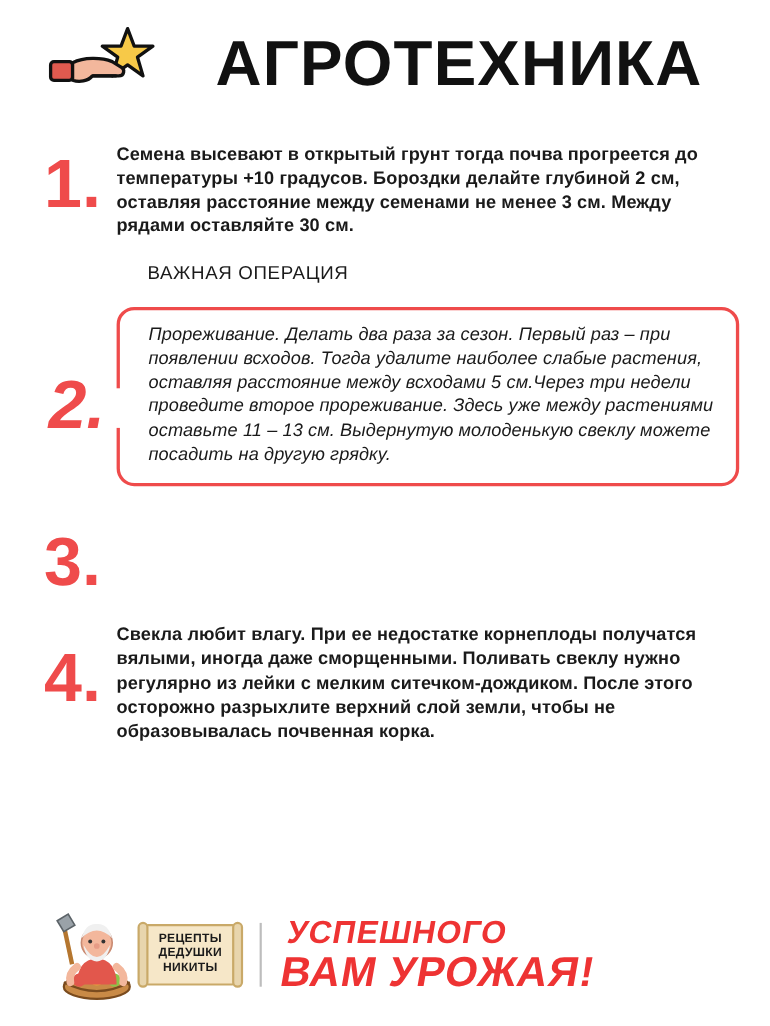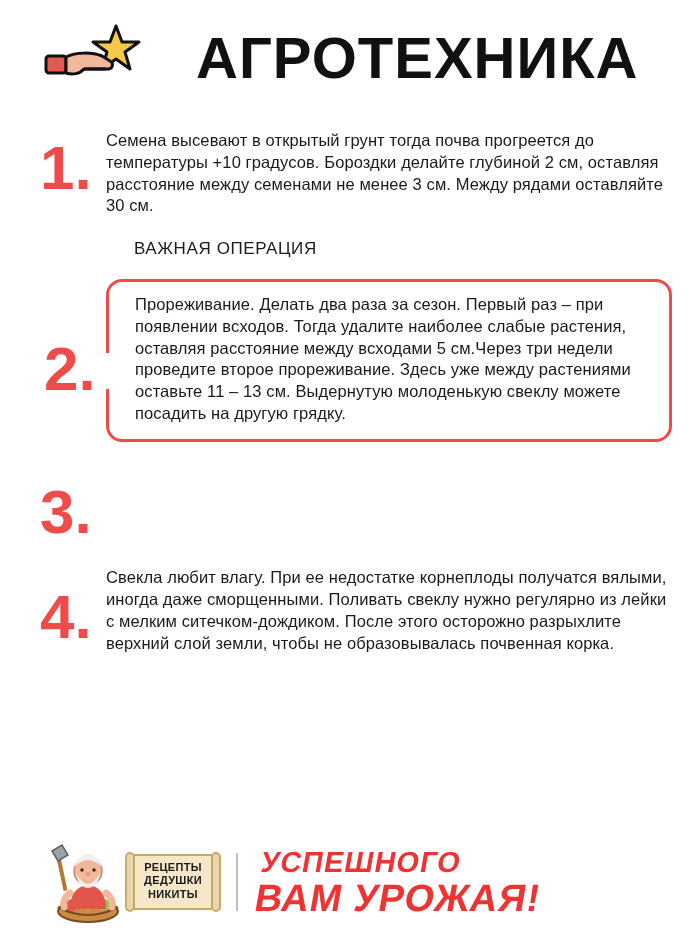"Семена высевают в открытый грунт" .body-col { font-weight: none -> bold }
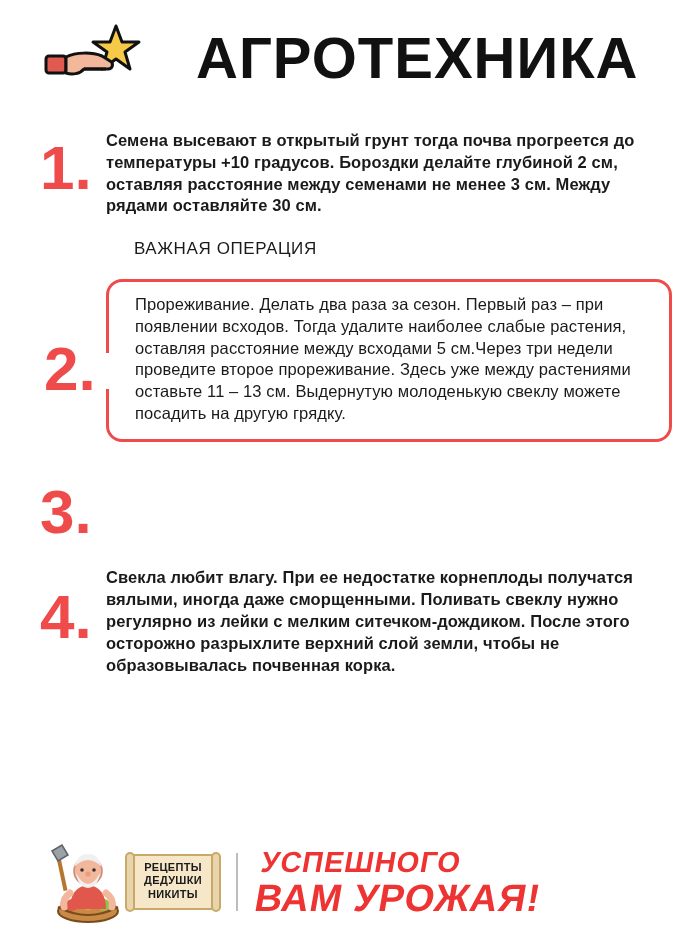"Прореживание. Делать два раза за" .step2-wrap { font-style: none -> italic }
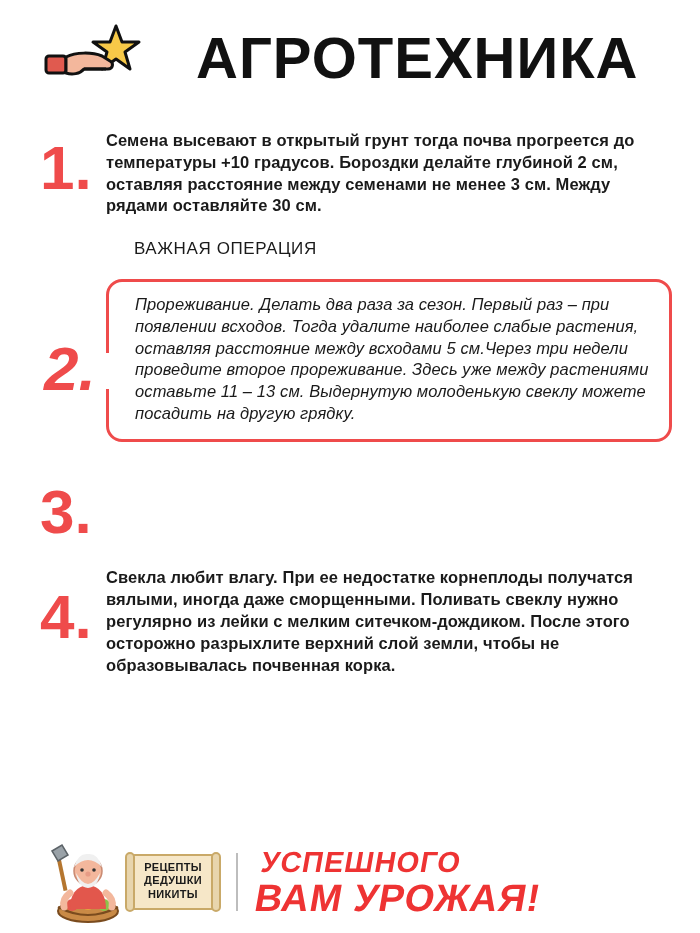"РЕЦЕПТЫ ДЕДУШКИ НИКИТЫ" .footer { bottom: 8px -> 22px }
